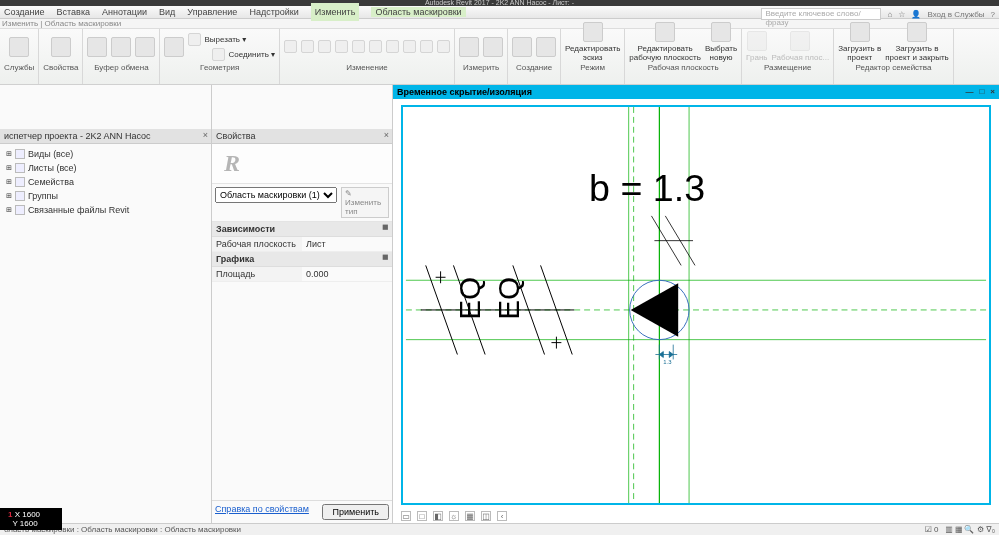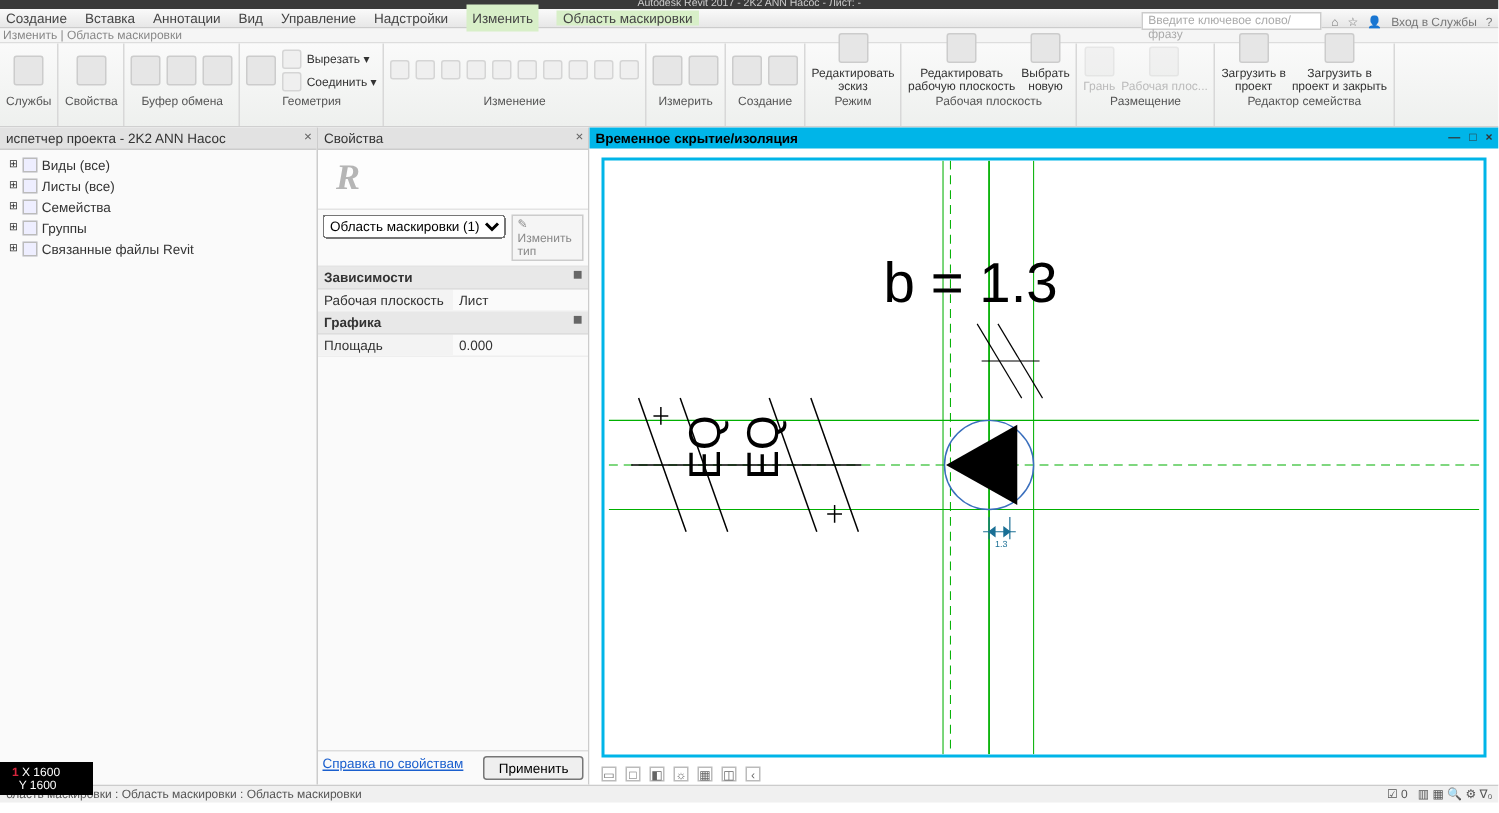"Соединить ▾" div { margin-left: none -> 24px }
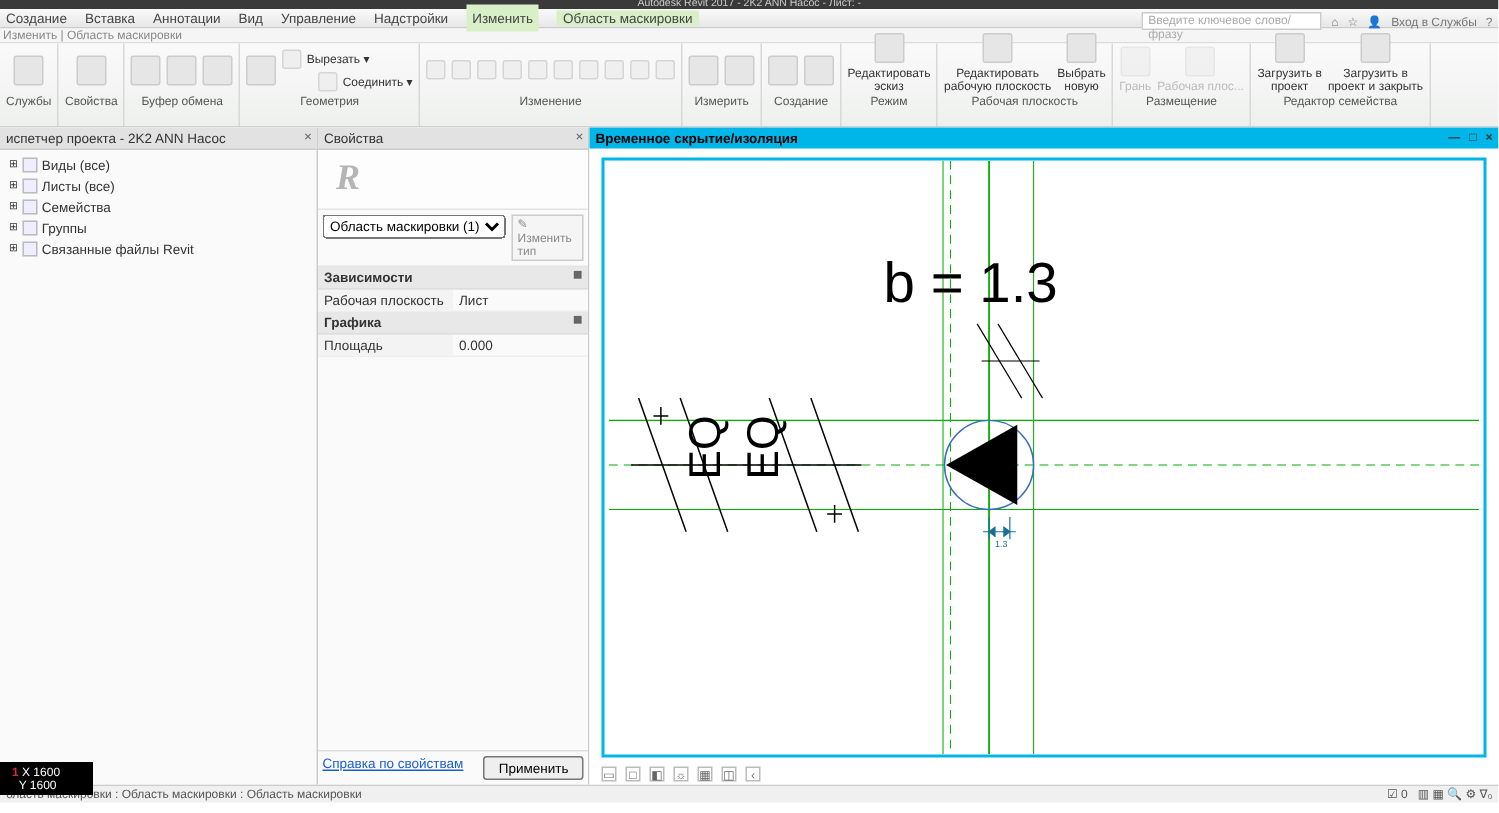"испетчер проекта - 2K2 ANN" .panel-title { margin-top: none -> 44px }
